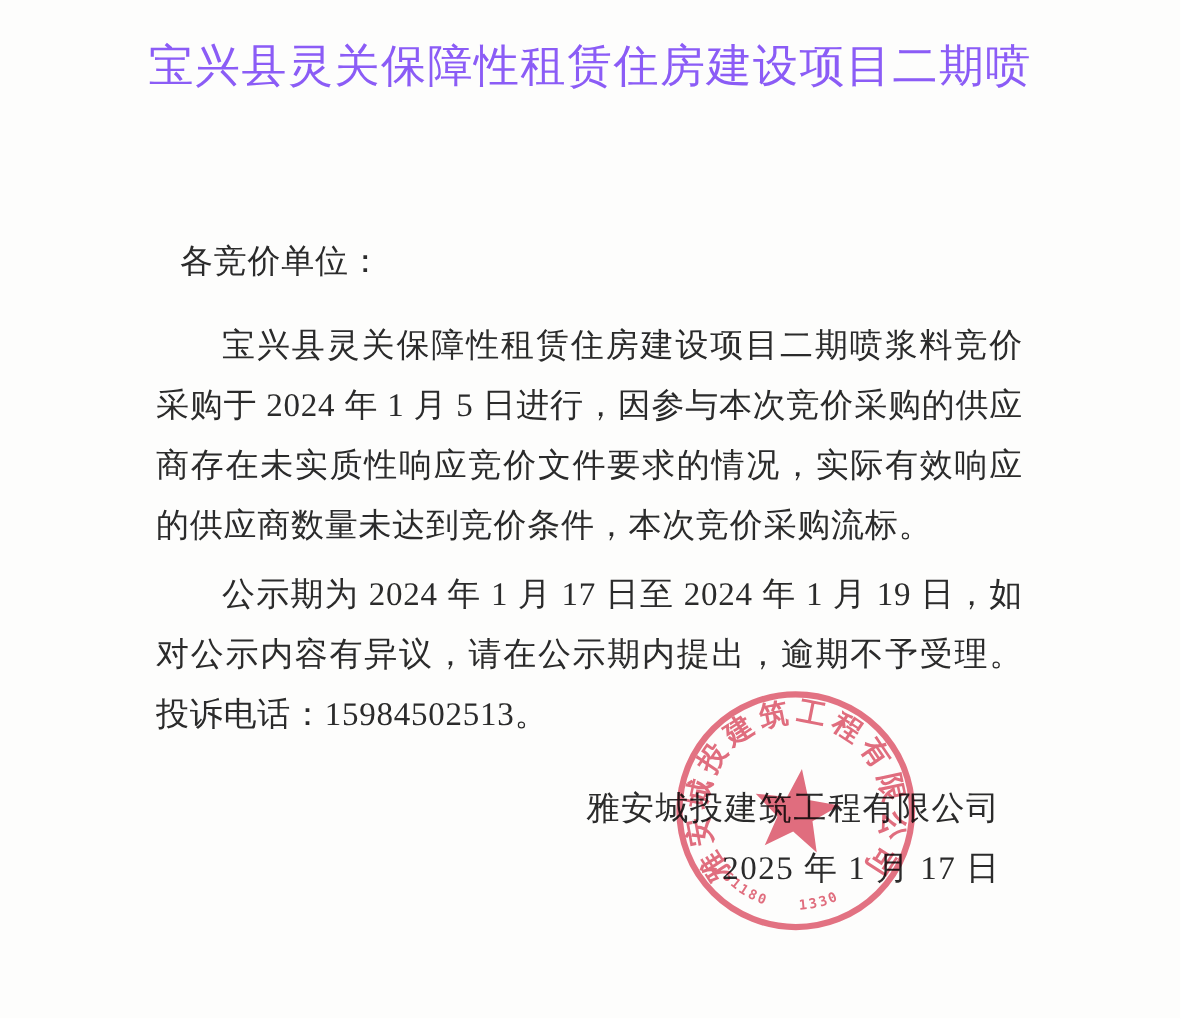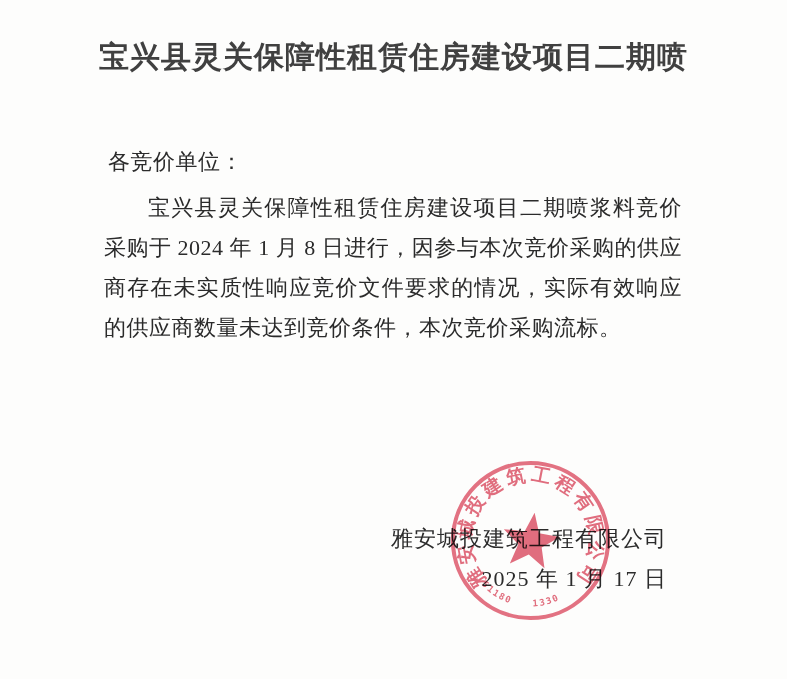"宝兴县灵关保障性租赁住房建设项目二期喷" .title { color: #404040 -> #8b5cf6; font-weight: 700 -> 400; margin: 12px -> 0 }
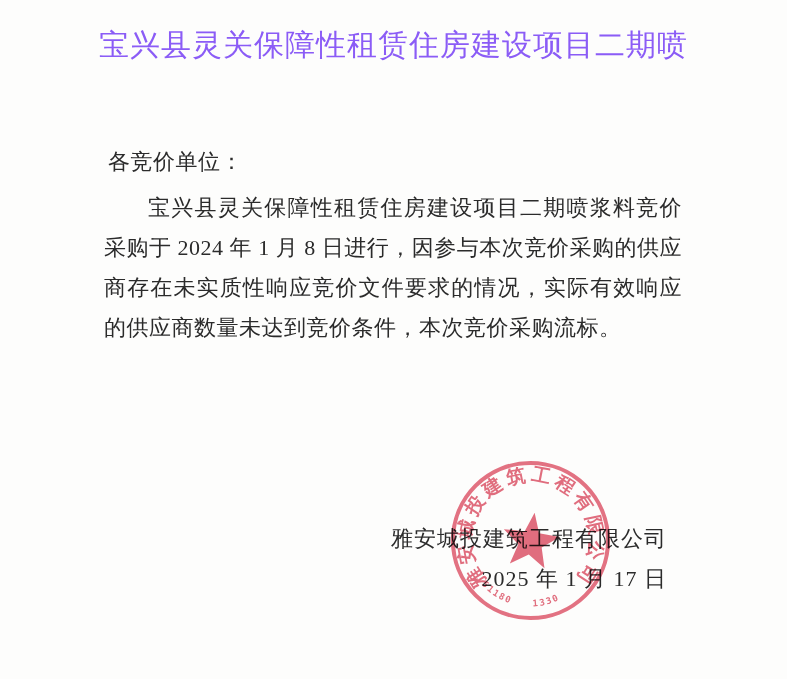"各竞价单位：" .salutation { margin: 4px -> 16px }
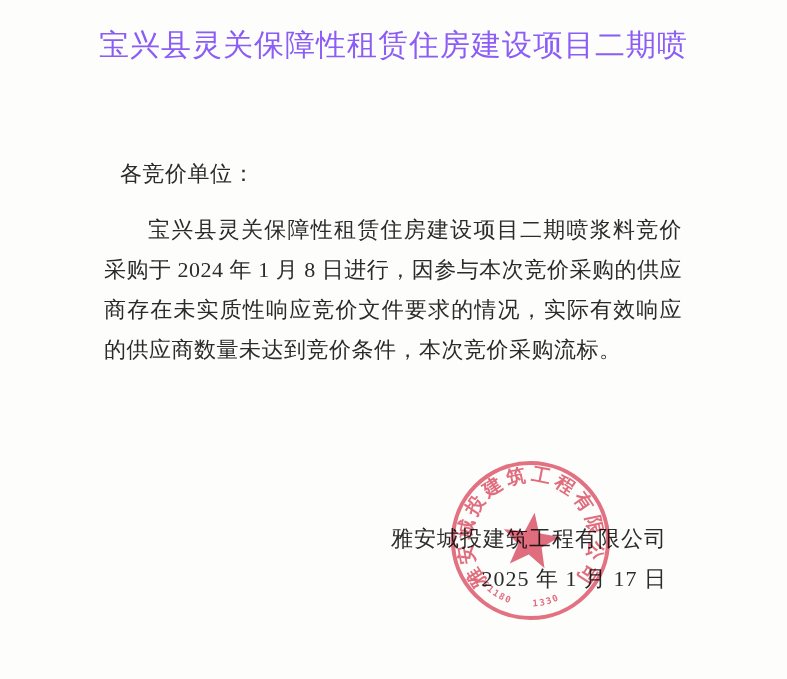"宝兴县灵关保障性租赁住房建设项目二期喷浆料竞价采购于 2024 年 1 月" p.para { text: 8 -> 5 }
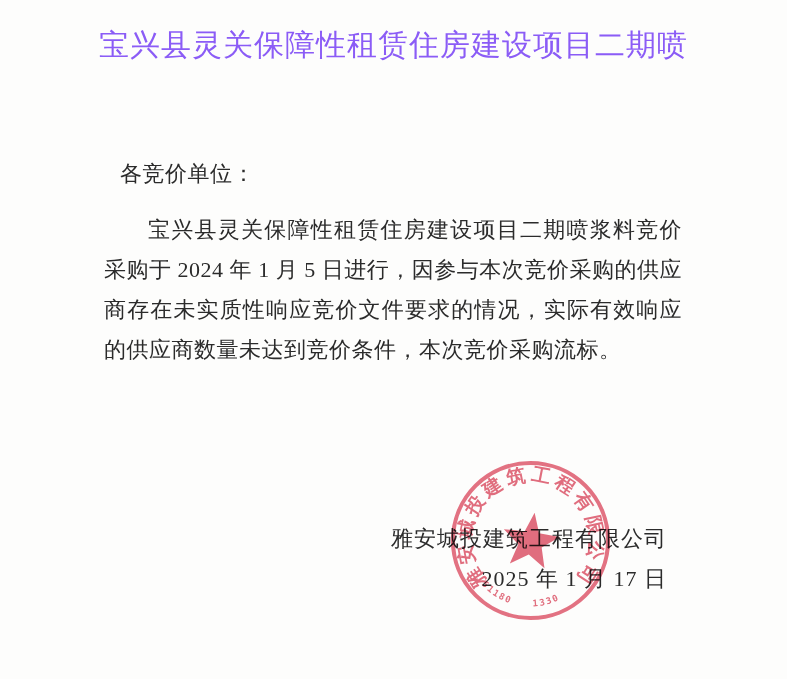"公示期为 2024 年 1 月" p.para { html: none -> <p>公示期为 2024 年 1 月 17 日至 2024 年 1 月 19 日，如对公示内容有异议，请在公示期内提出，逾期不予受理。投诉电话：15984502513。</p> }
